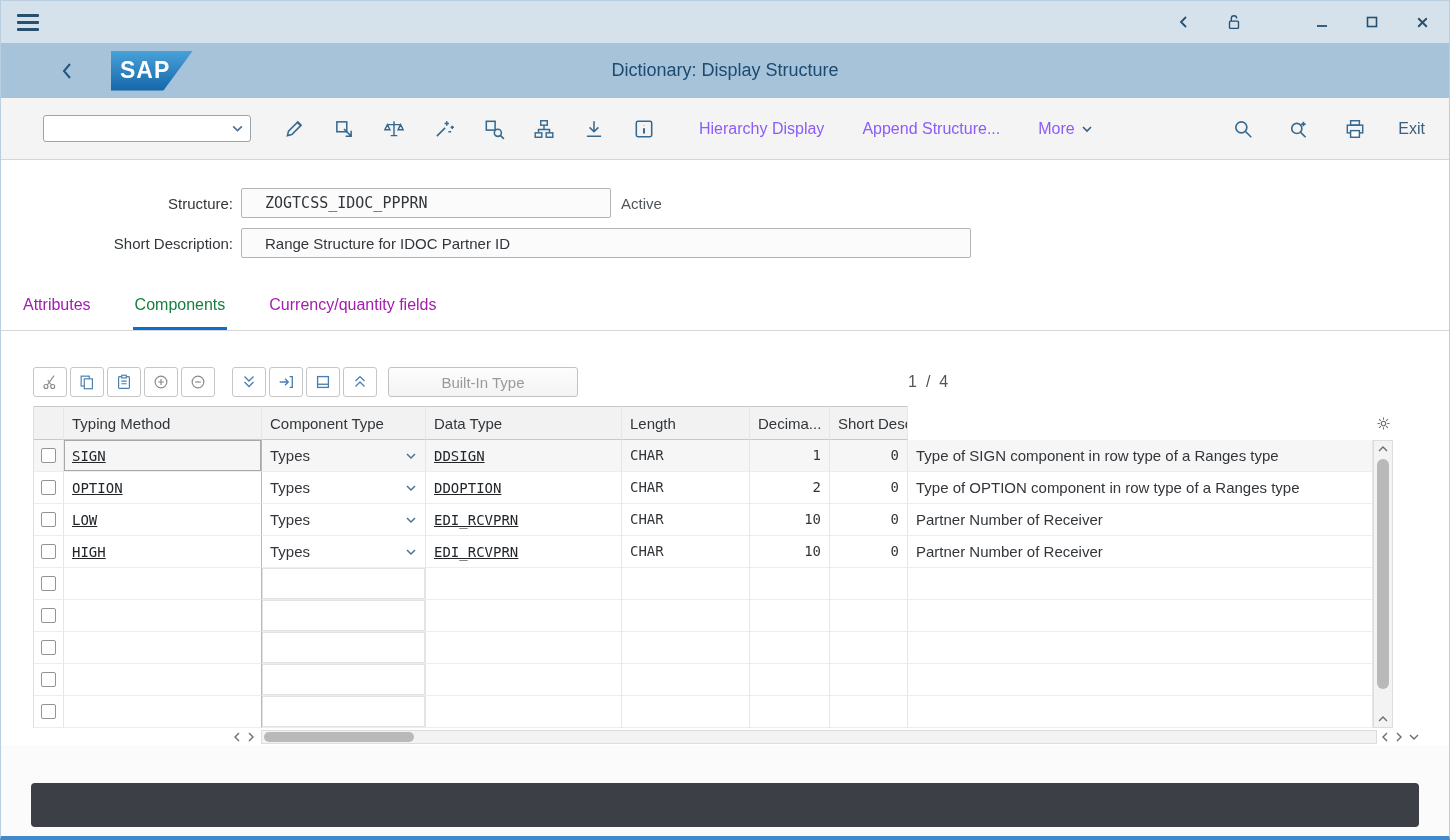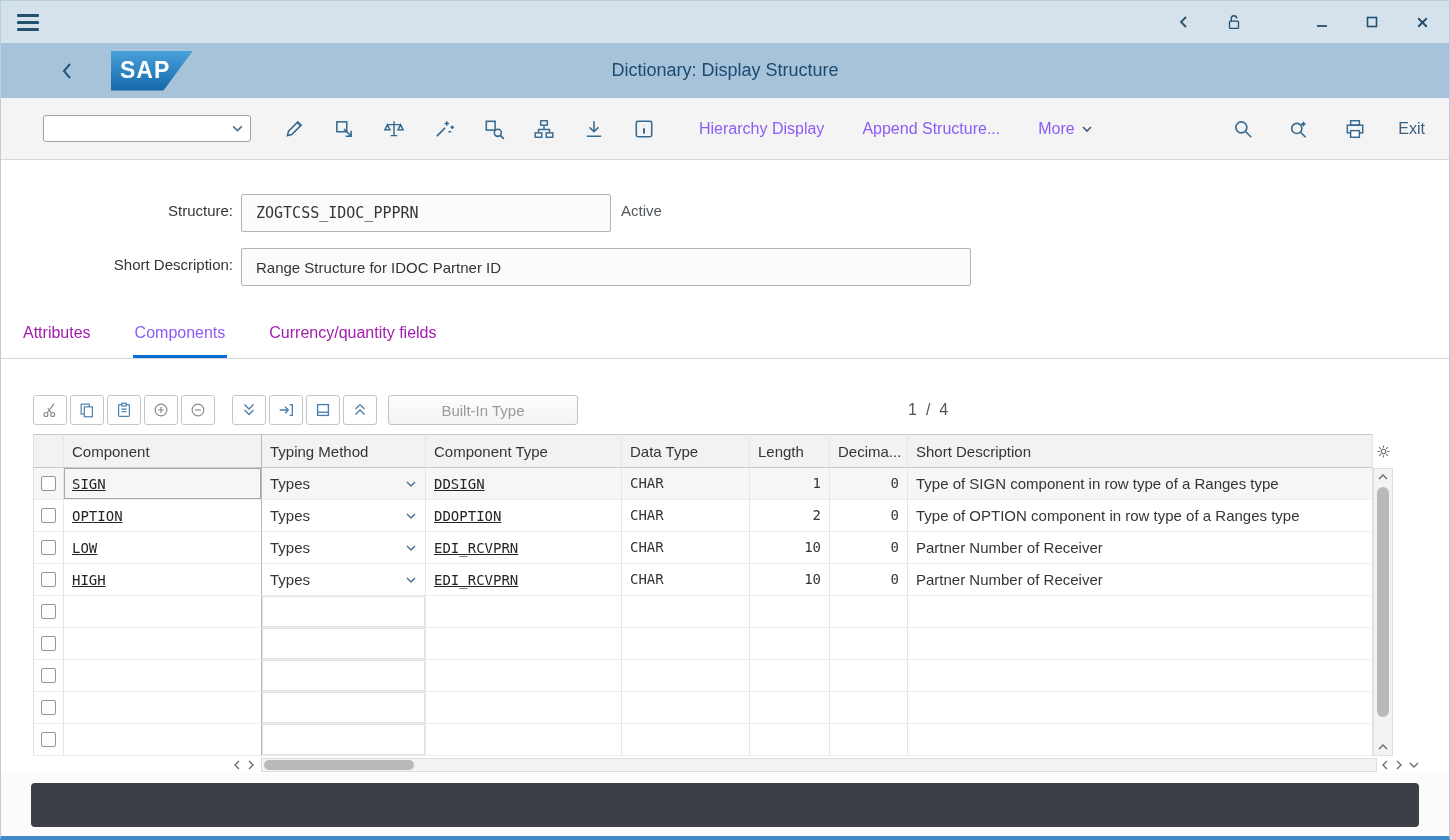"ZOGTCSS_IDOC_PPPRN" .field { height: 38px -> 30px; margin-top: 6px -> none; padding: 0 14px -> 0 23px }
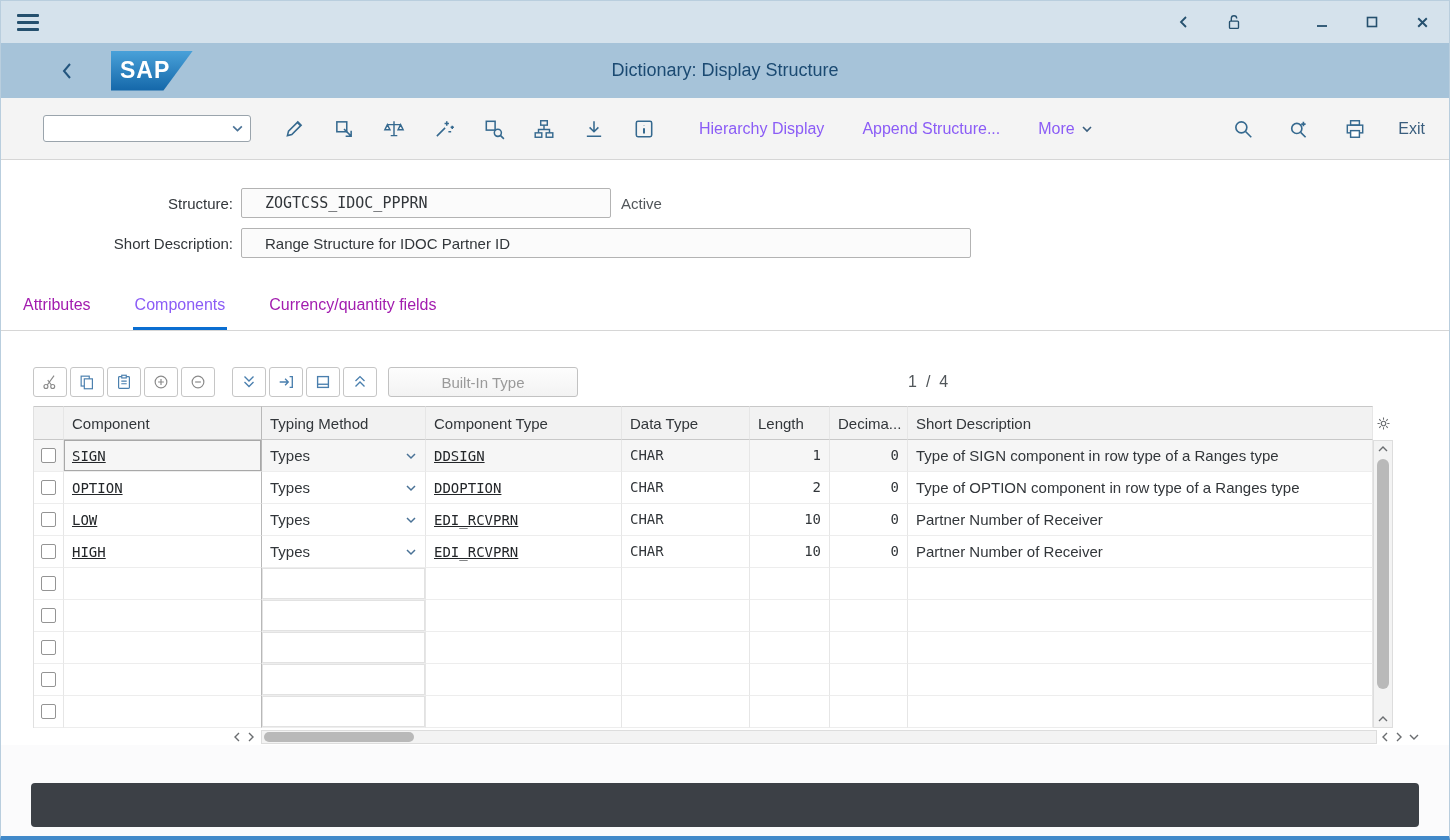"Components" .tab.active { color: #8b5cf6 -> #15803d }
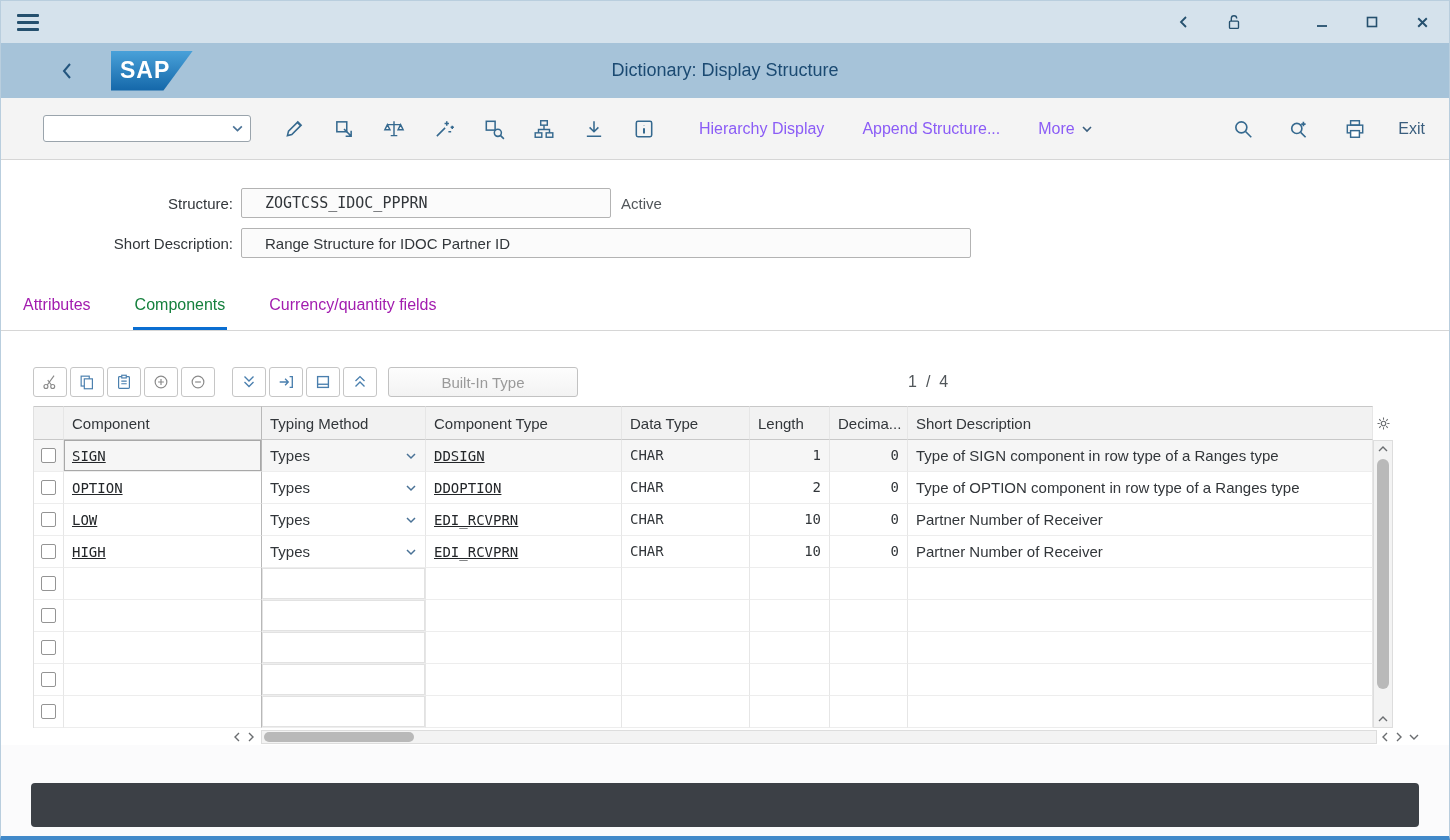"Component" div.cell { html: <div>Component</div> -> none }
